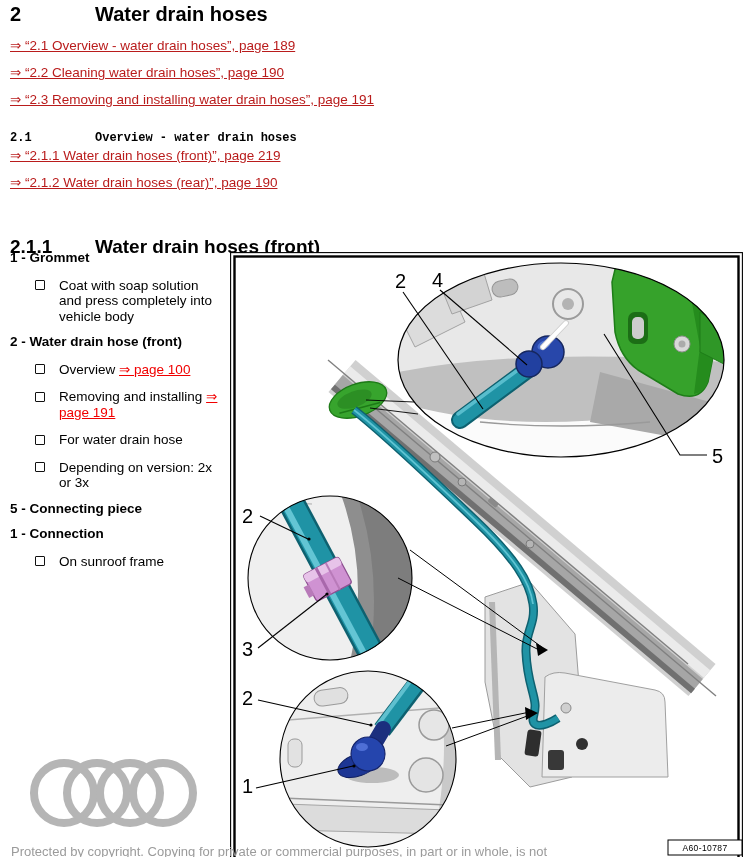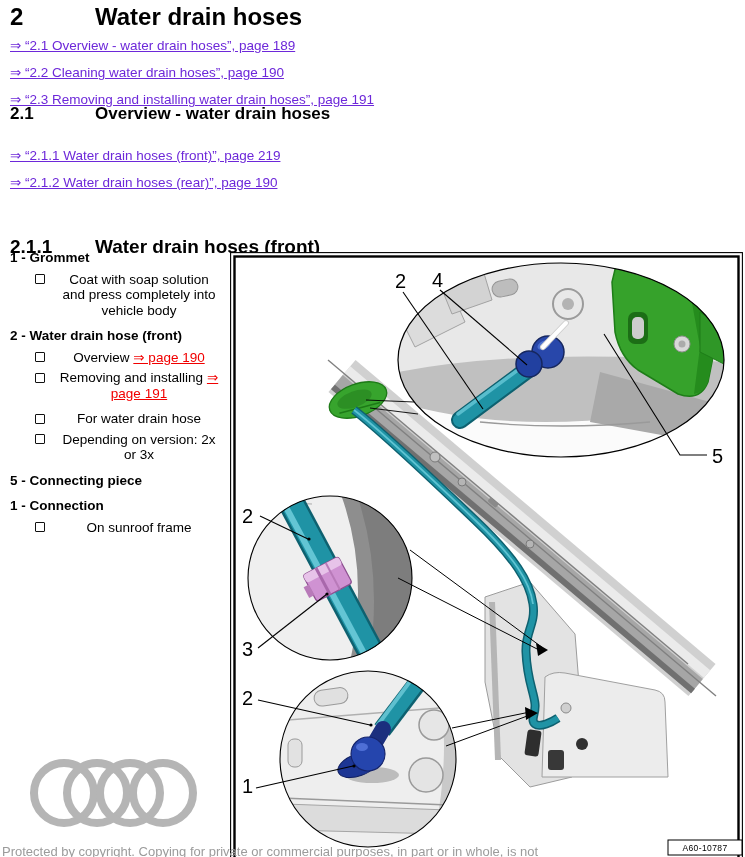"2 Water drain hoses" .h1 { font-size: 24px -> 20px }
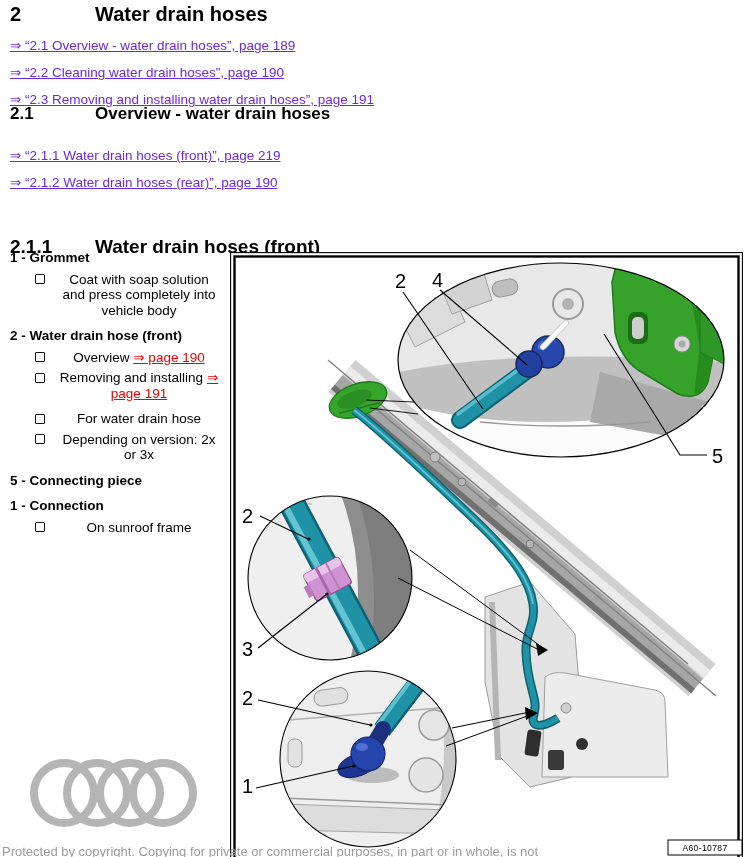"⇒ “2.1 Overview - water" .xref { color: #6d28d9 -> #b91c1c }
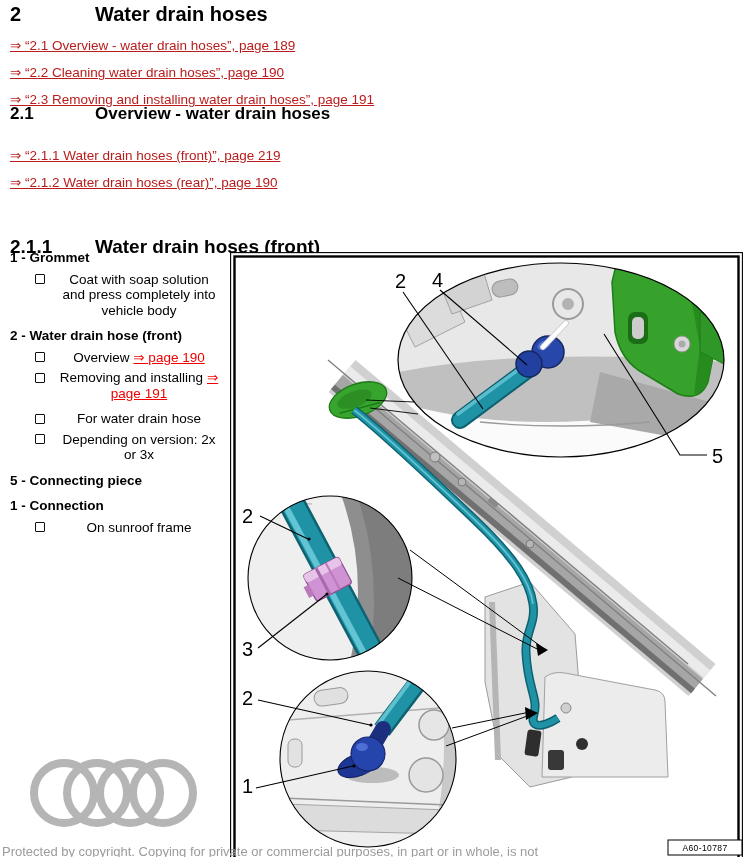"2.1 Overview - water drain" .h2 { font-family: none -> Liberation Mono, monospace; font-size: 17px -> 12px; top: 104px -> 131px }
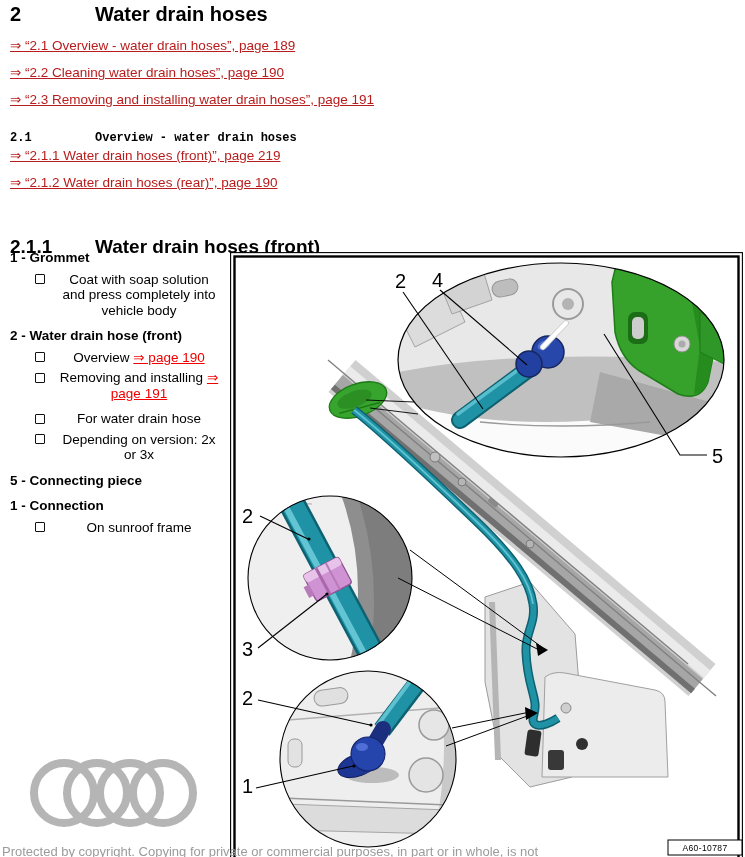"Coat with soap solution and" .bullet { margin: 0 0 5px 25px -> 12px 0 5px 25px; text-align: center -> none }
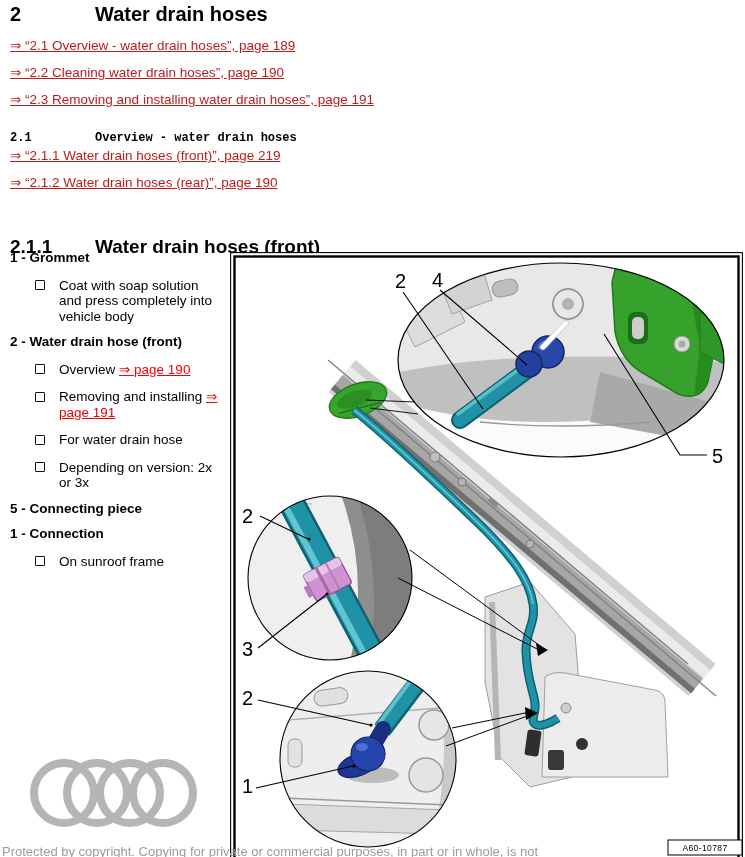"⇒ page 190" a.inline-xref { text: 190 -> 100 }
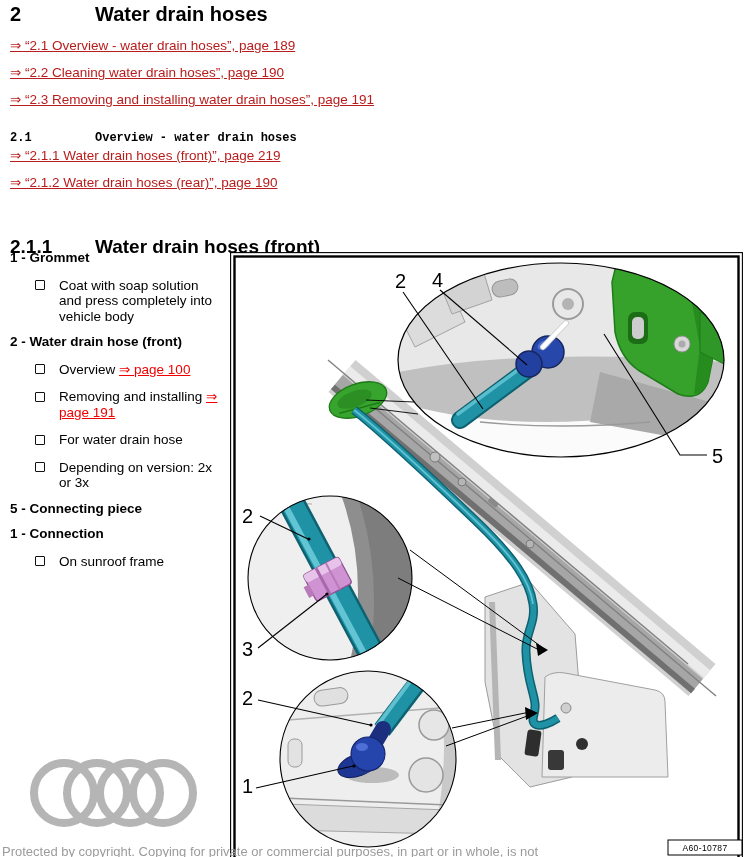"Protected by copyright. Copying for" .copyright { left: 2px -> 11px }
